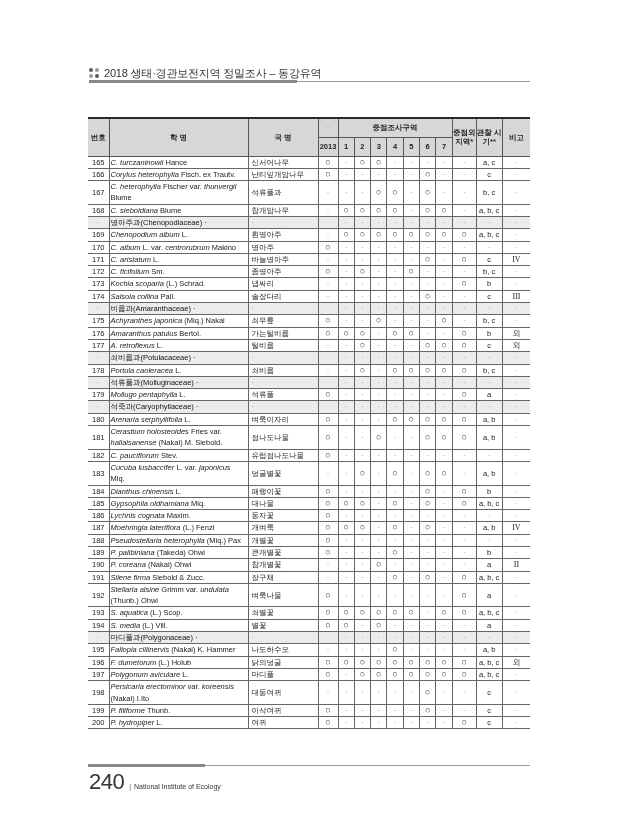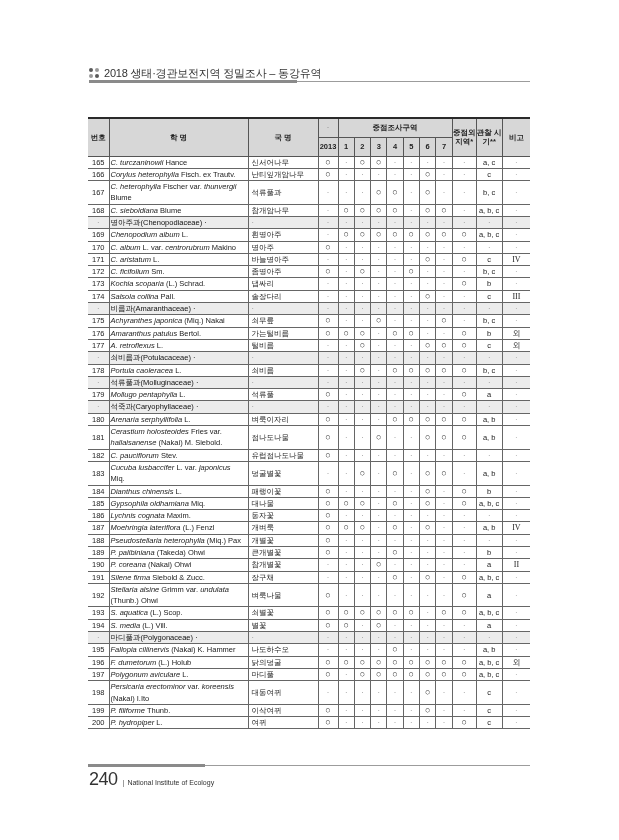"240" .page-no { font-size: 18px -> 22px }
